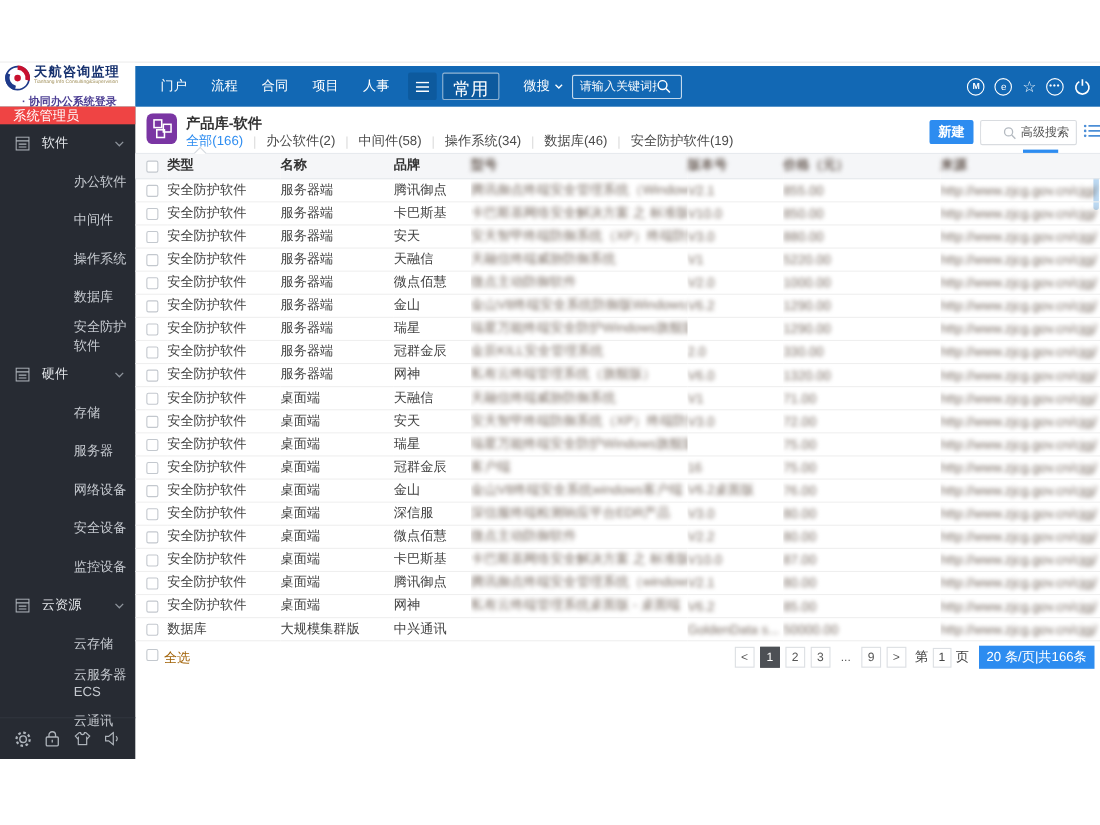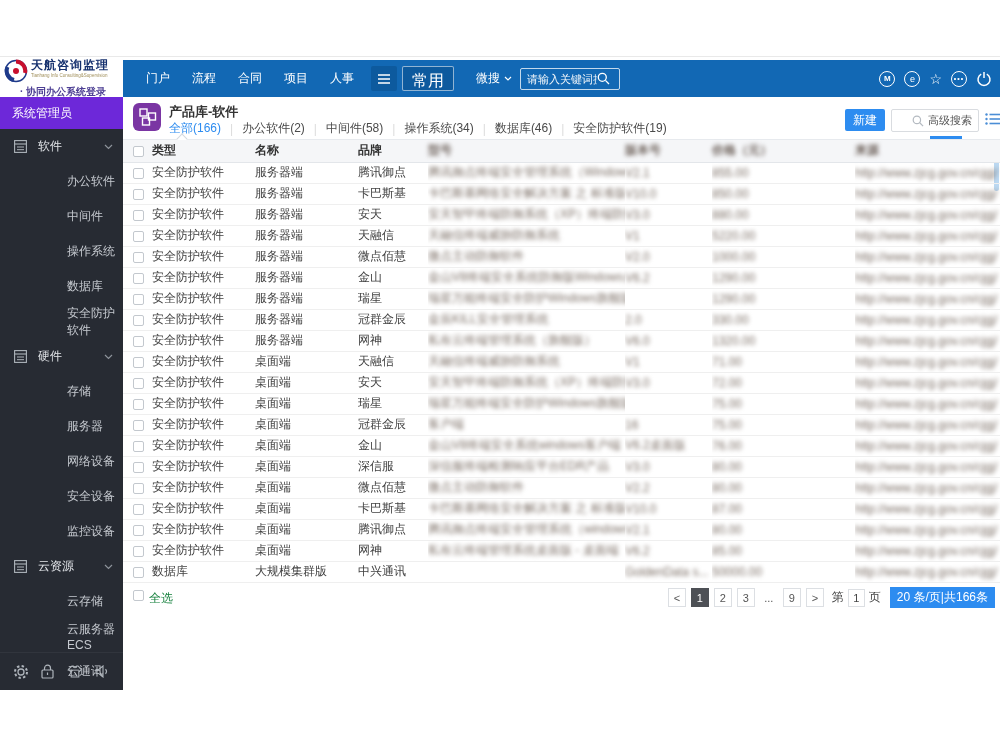"系统管理员" .admin { background: #6d28d9 -> #ef4444; height: 32px -> 16px }
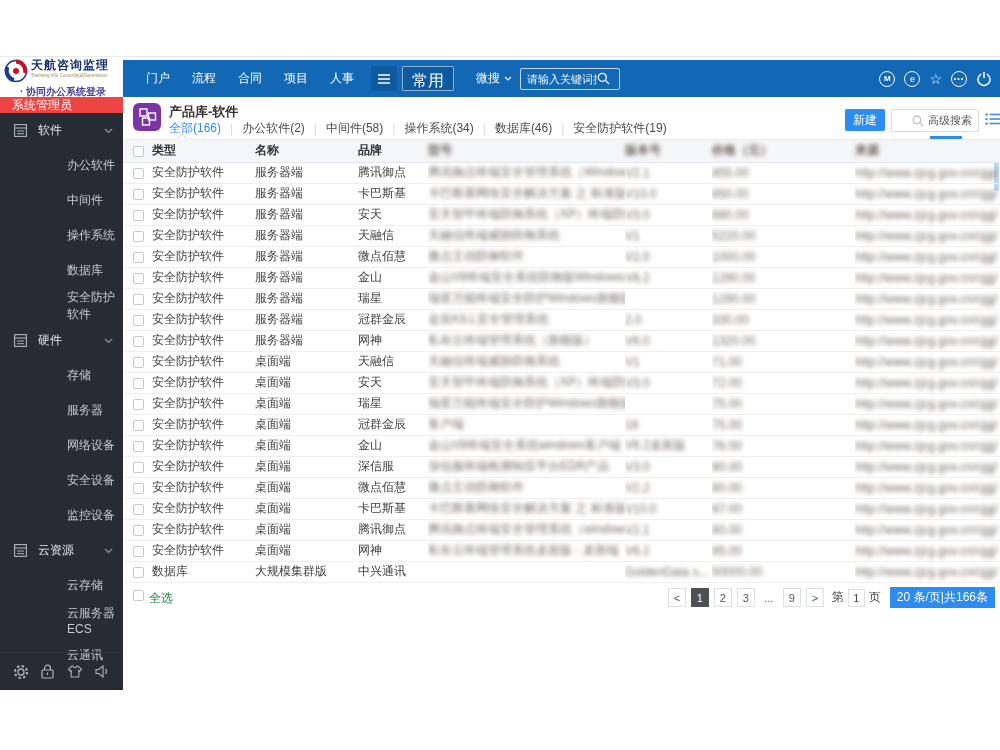"新建" .btn-new { font-weight: none -> bold }
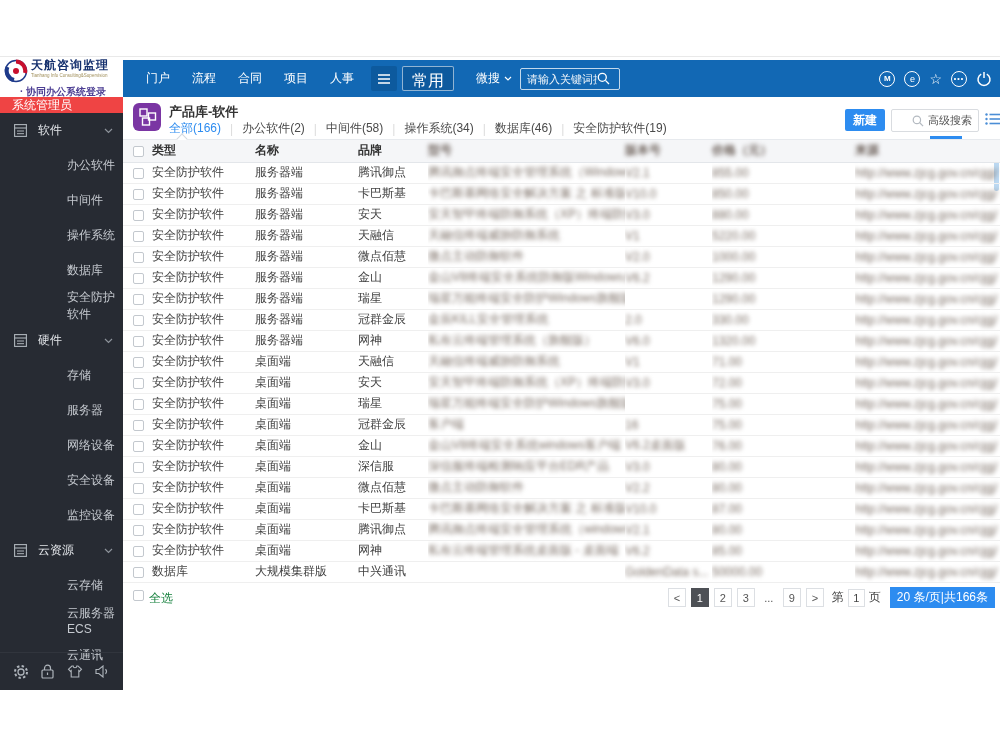"全选" .select-all { color: #15803d -> #a16207 }
